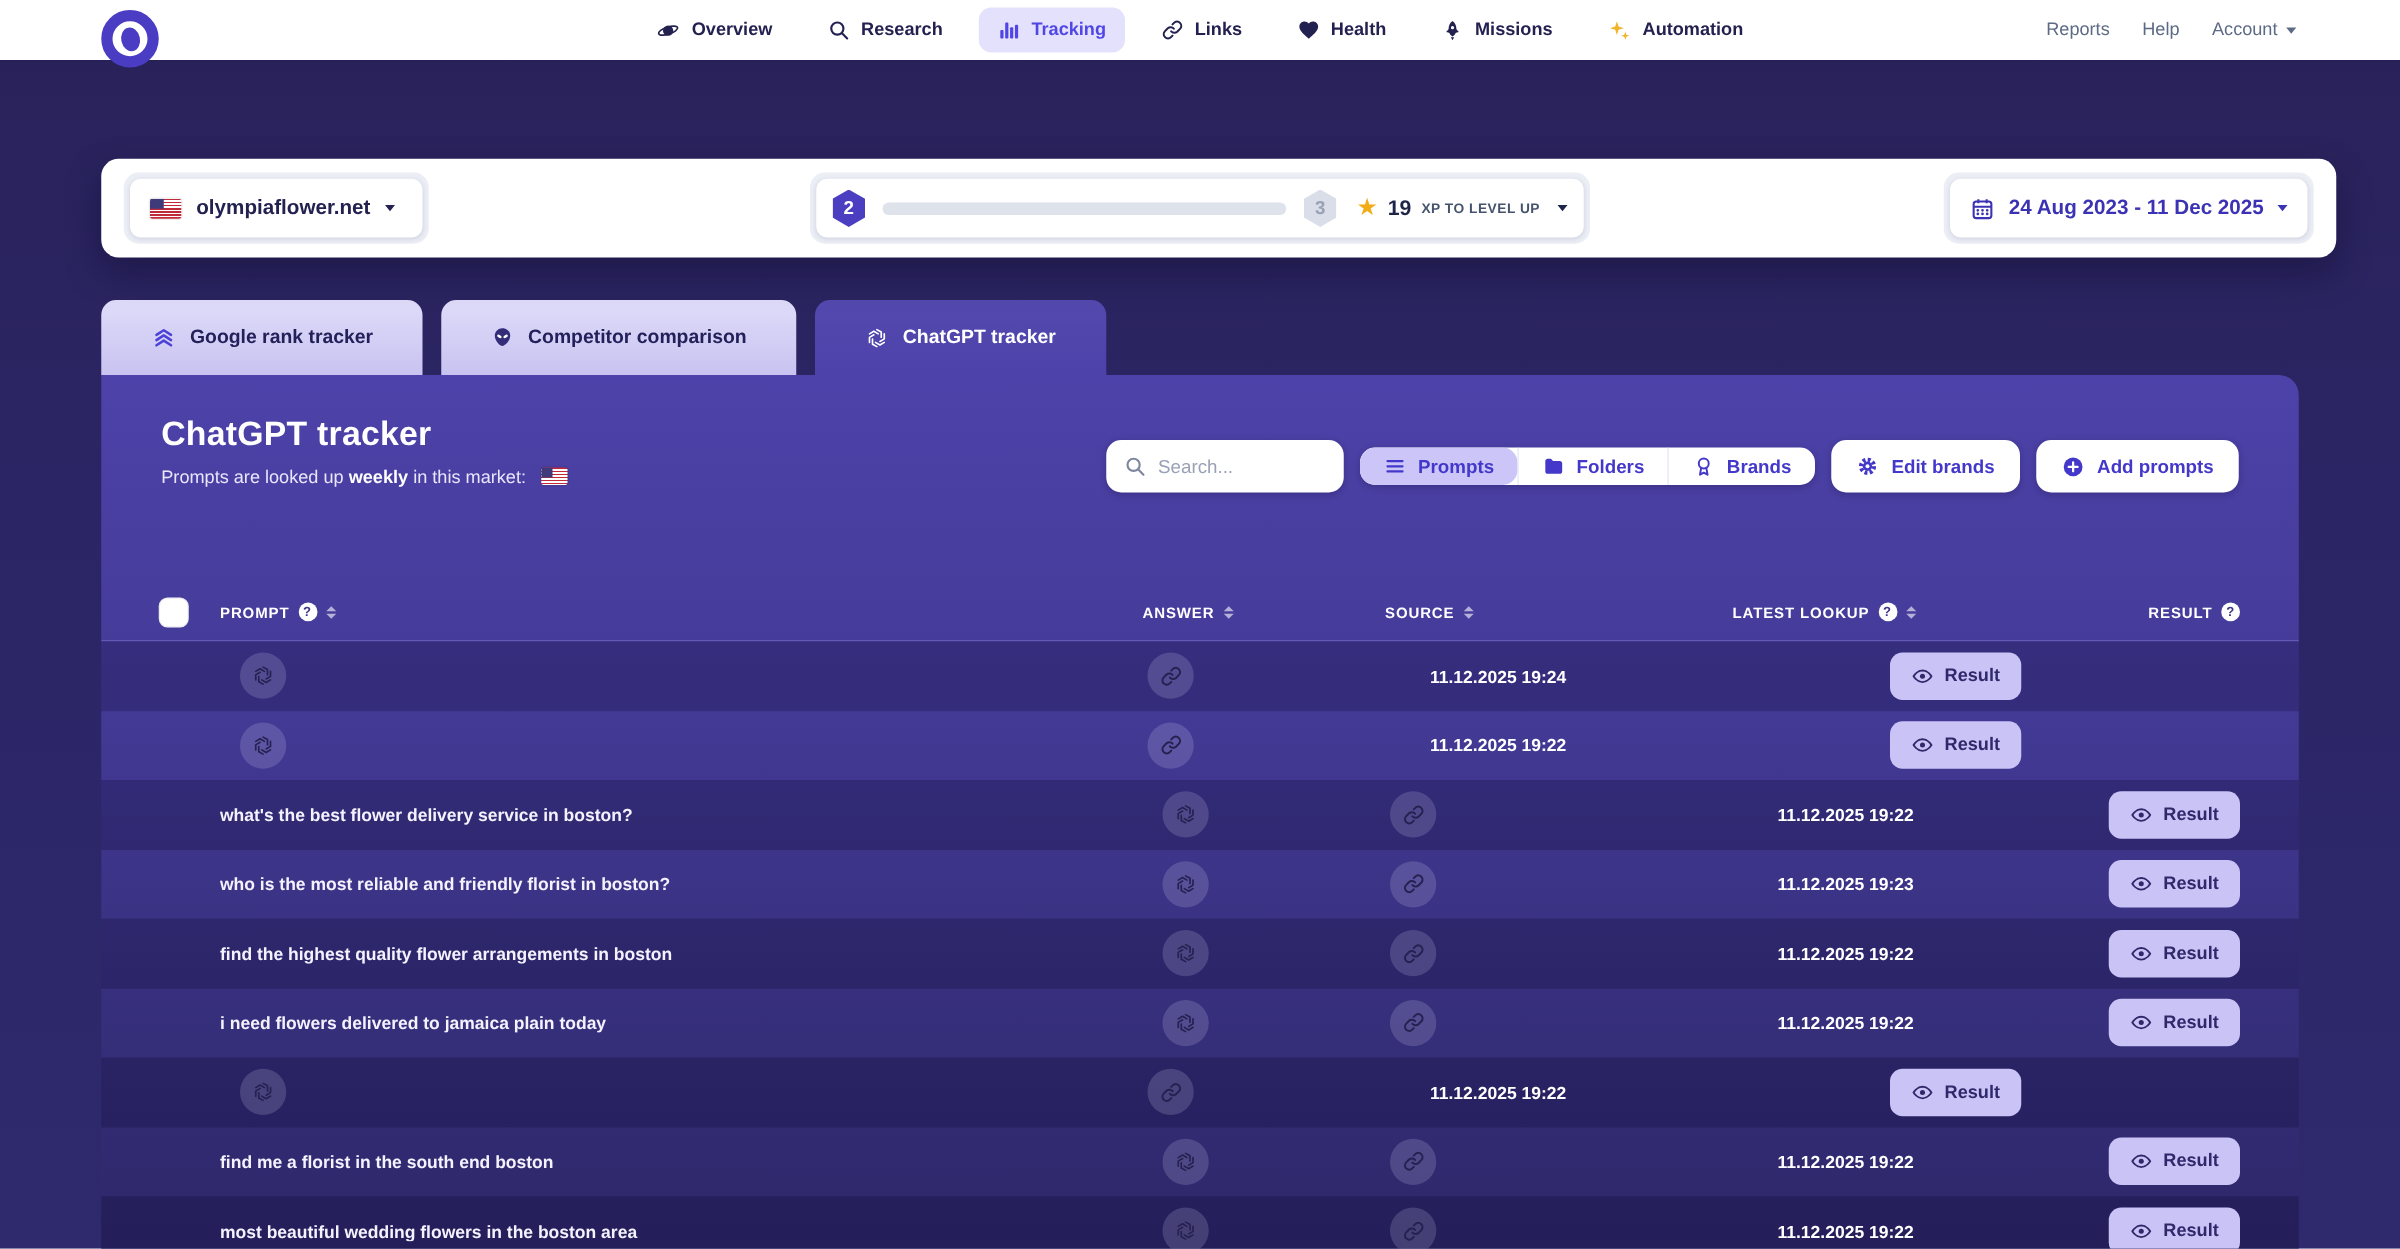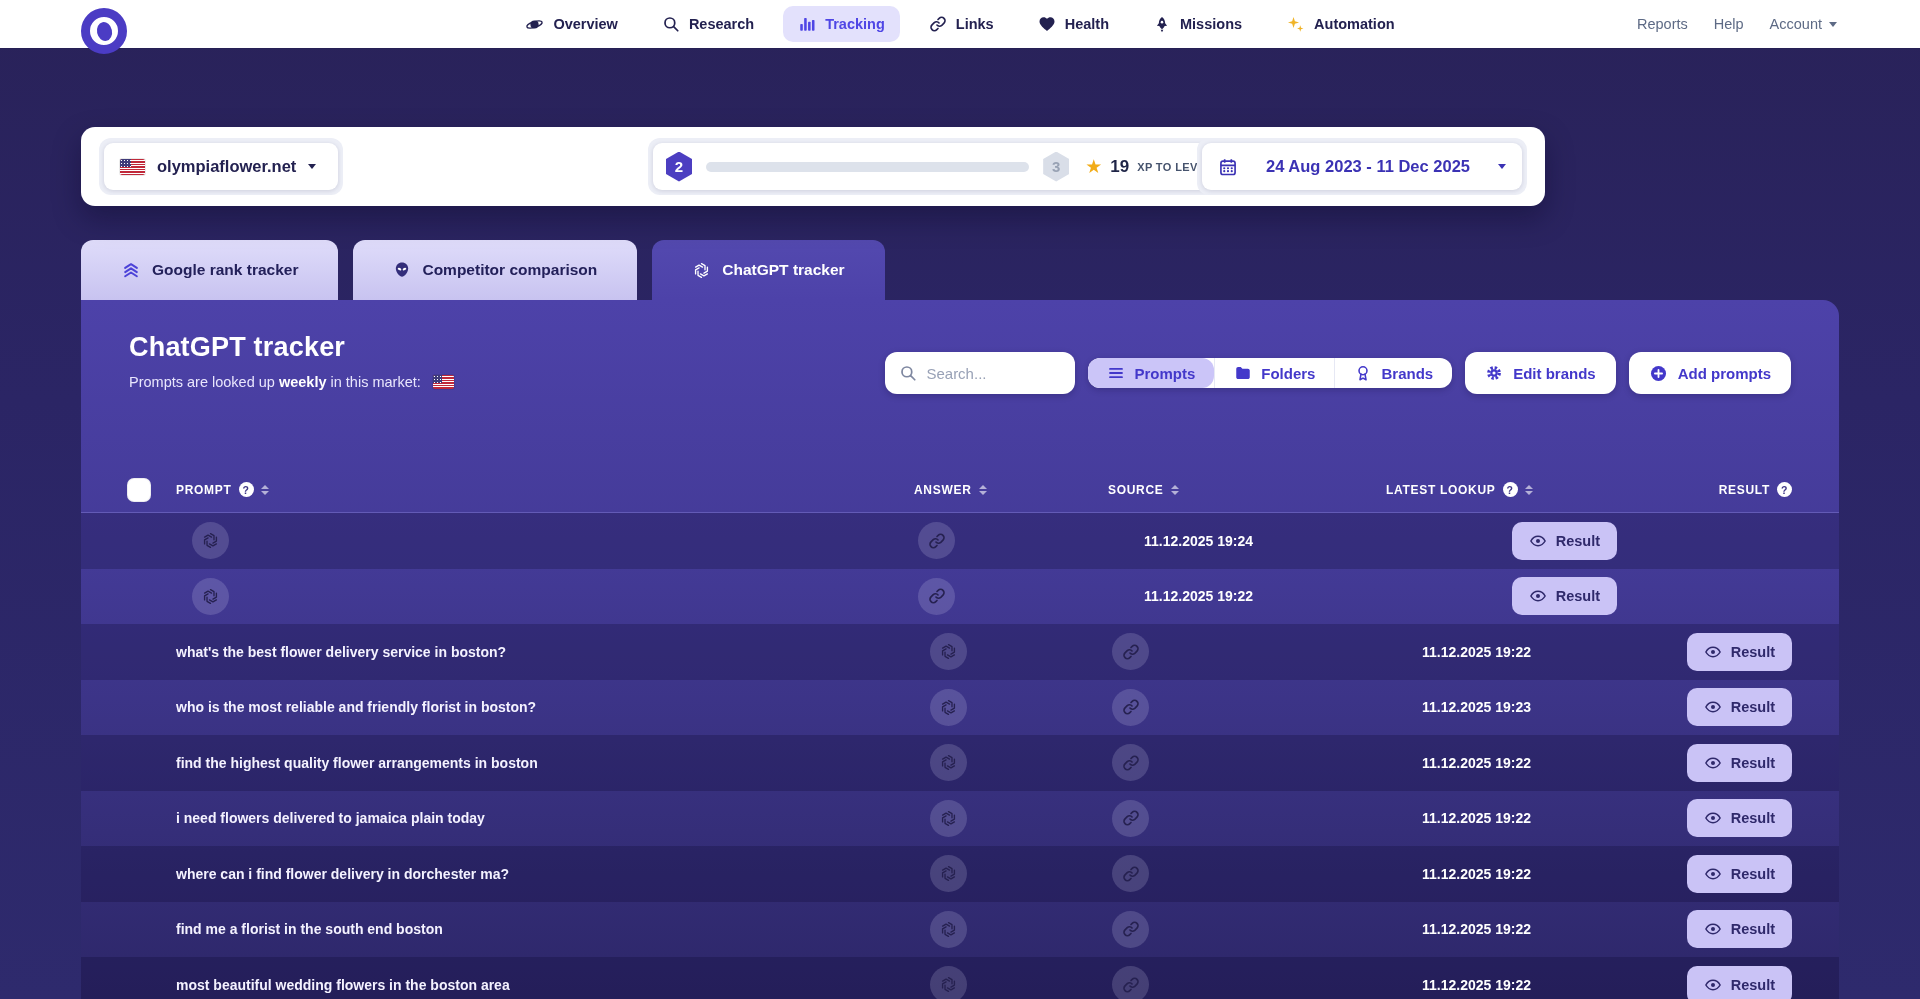"olympiaflower.net" .filter-card { width: 1464px -> 1788px }
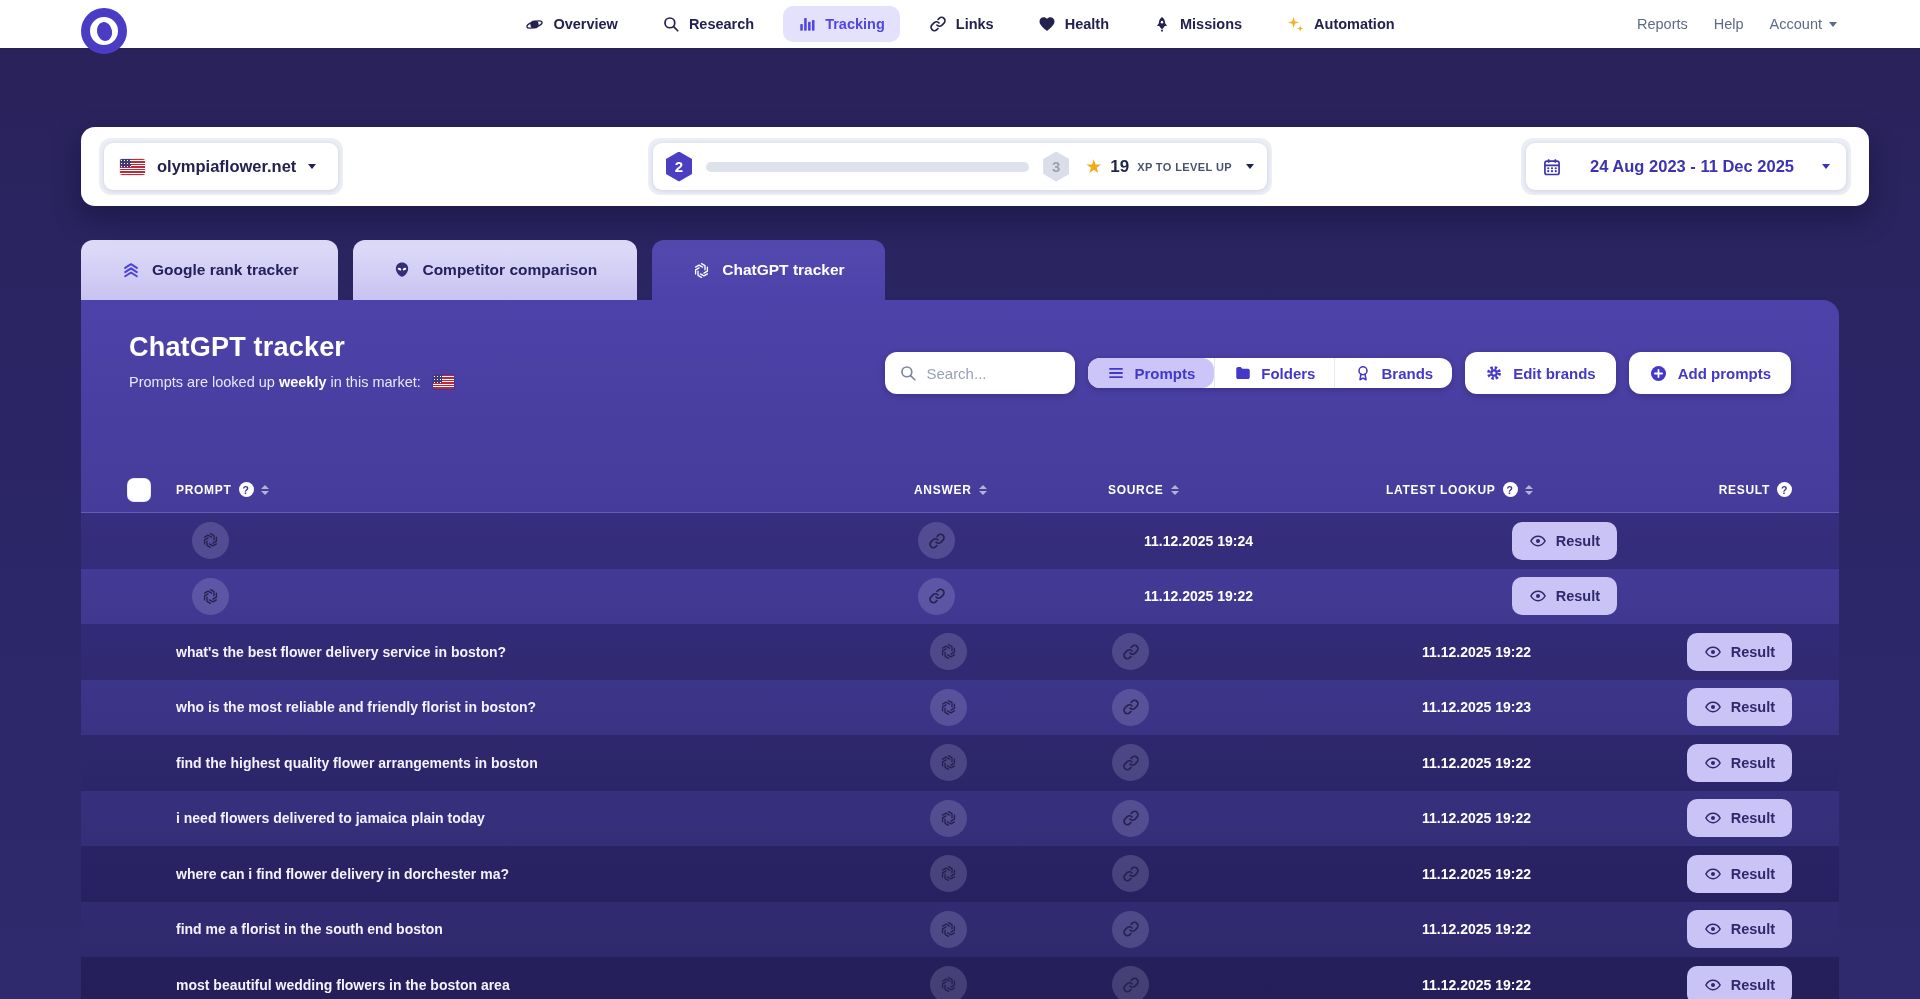"24 Aug 2023 - 11" .date-pill { gap: 28px -> 11px }
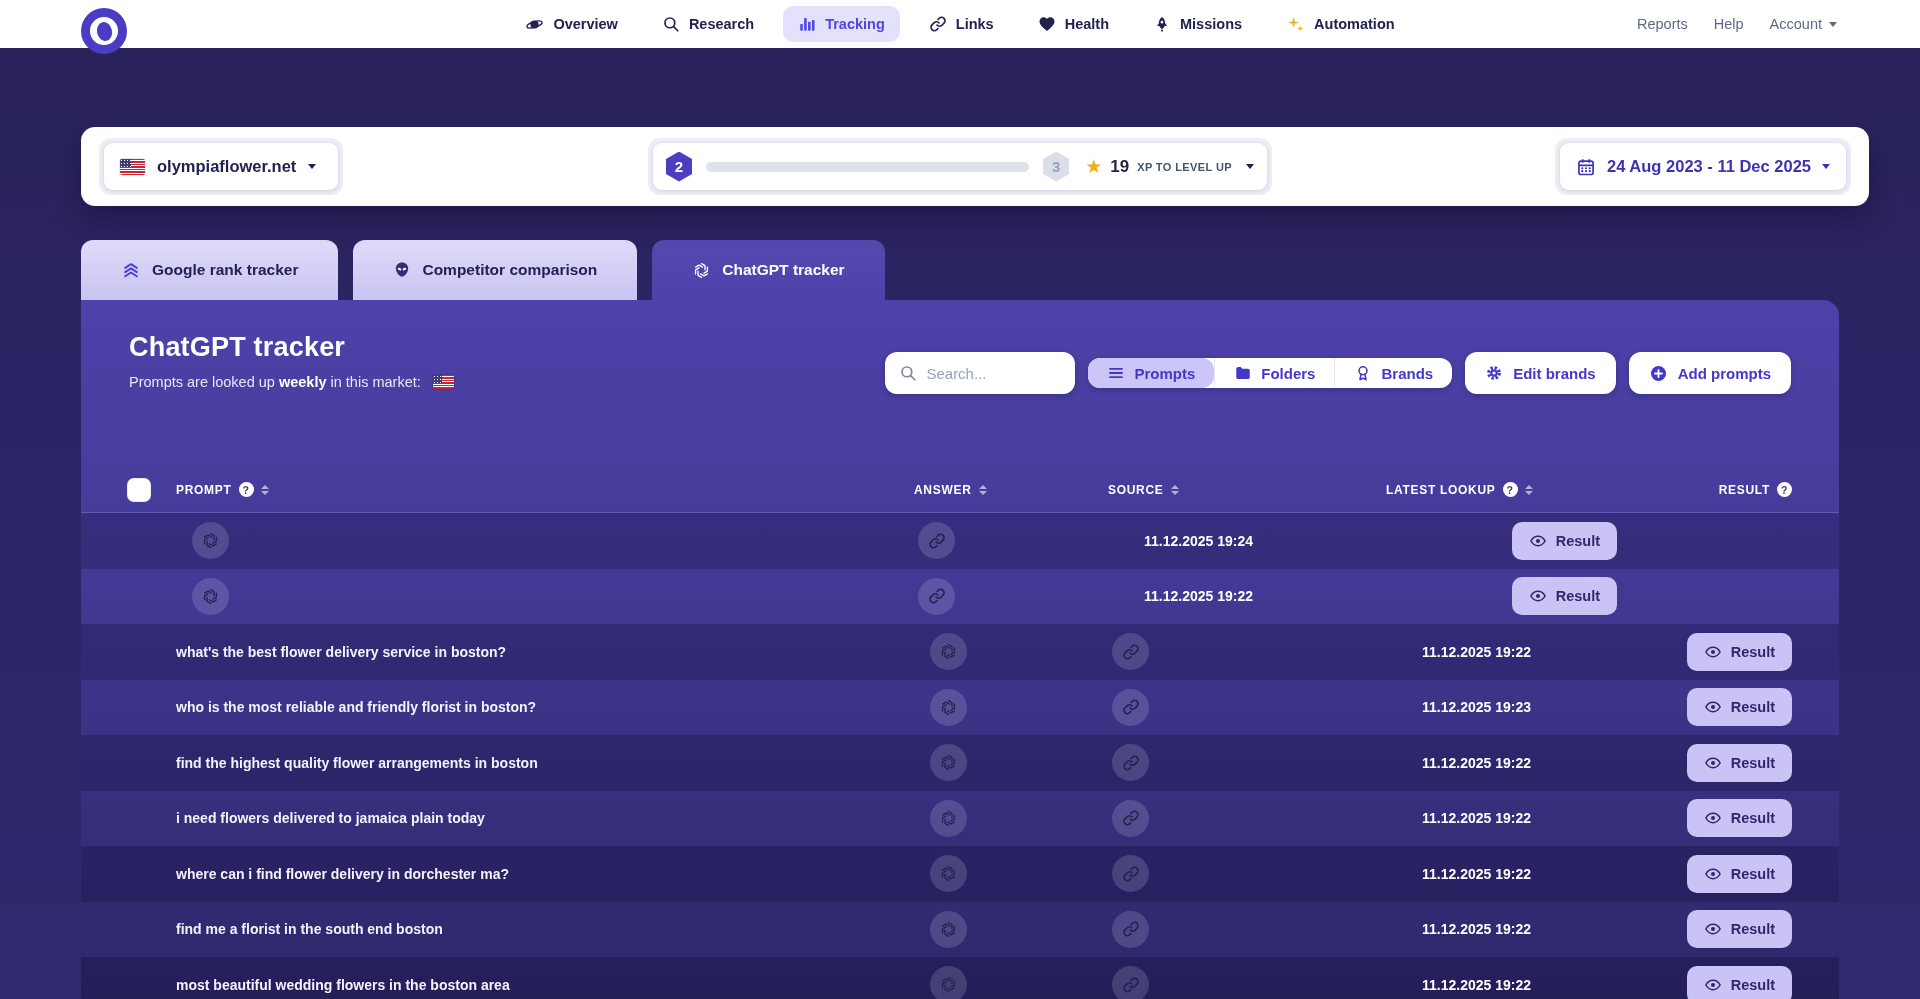"where can i find flower" div.prompt-text { html: <div>where can i find flower delivery in dorchester ma?</div> -> none }
